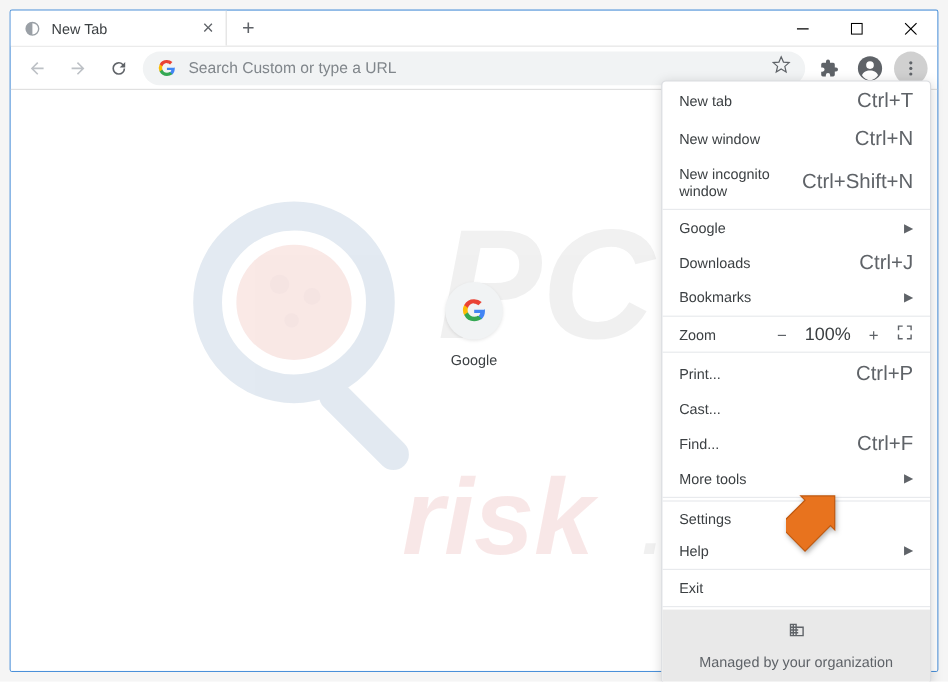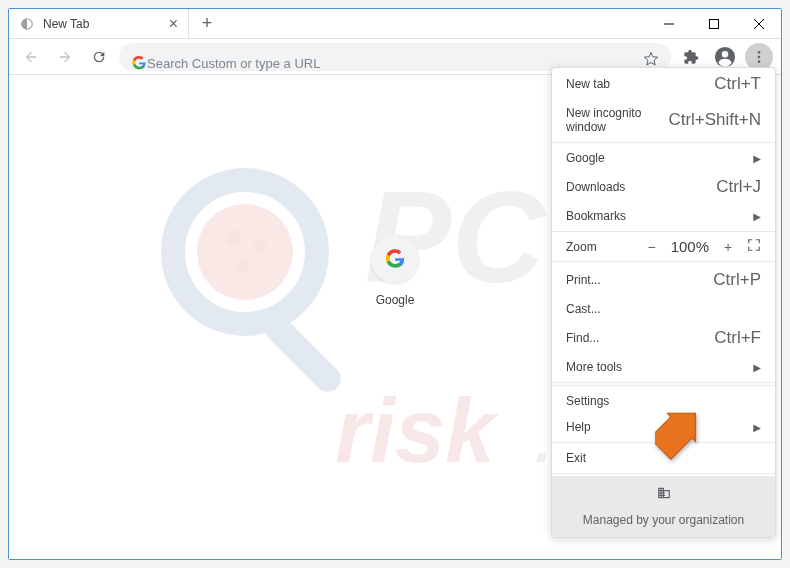"Search Custom or type a" .omnibox { align-items: flex-end -> center; gap: none -> 10px }
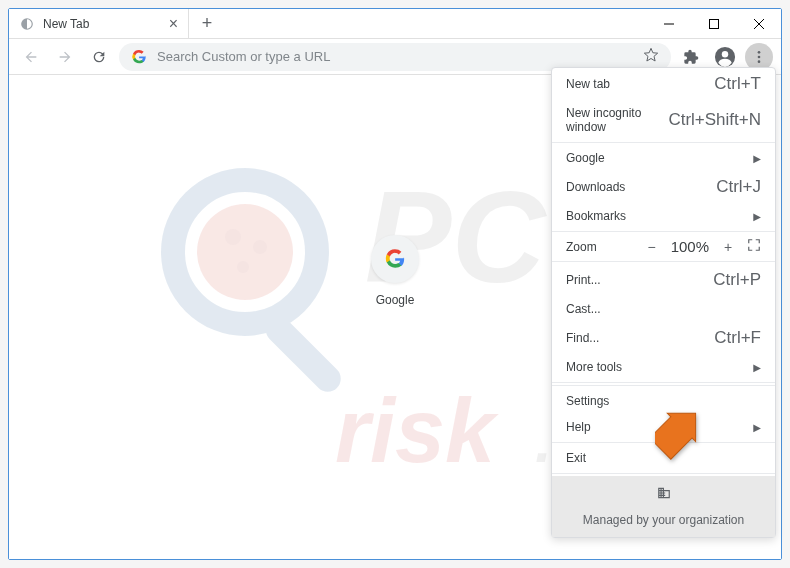"New window" div.menu-item { html: none -> <div> <span>New window</span> <span>Ctrl+N</span> </div> }
